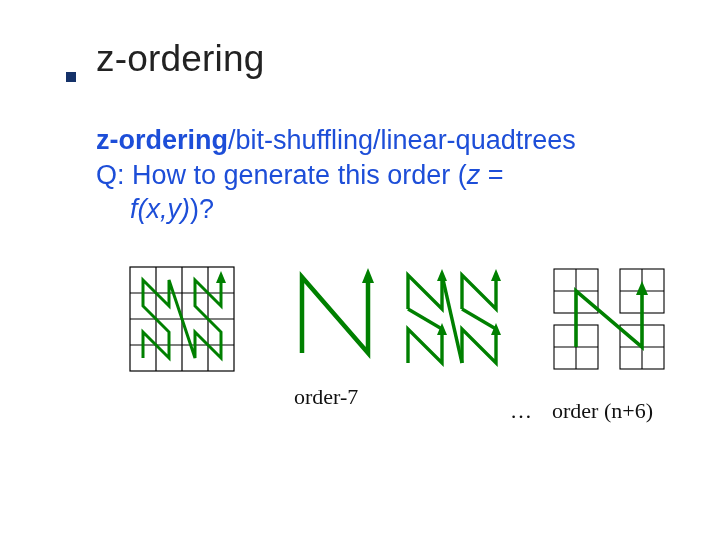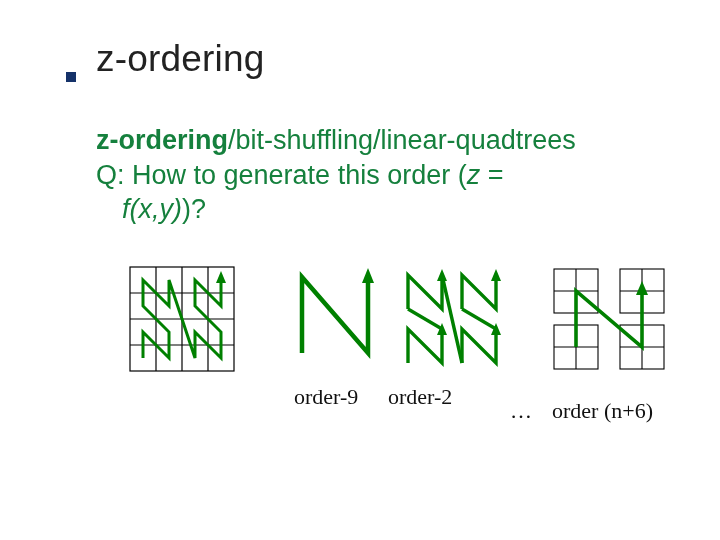"z-ordering/bit-shuffling/linear-quadtree" .body { color: #15803d -> #1d4ed8 }
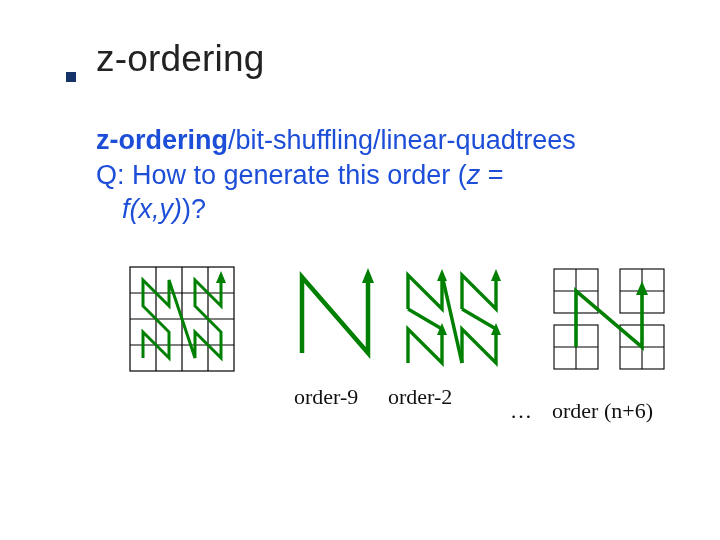"f(x,y))?" .indent { margin-left: 26px -> 34px }
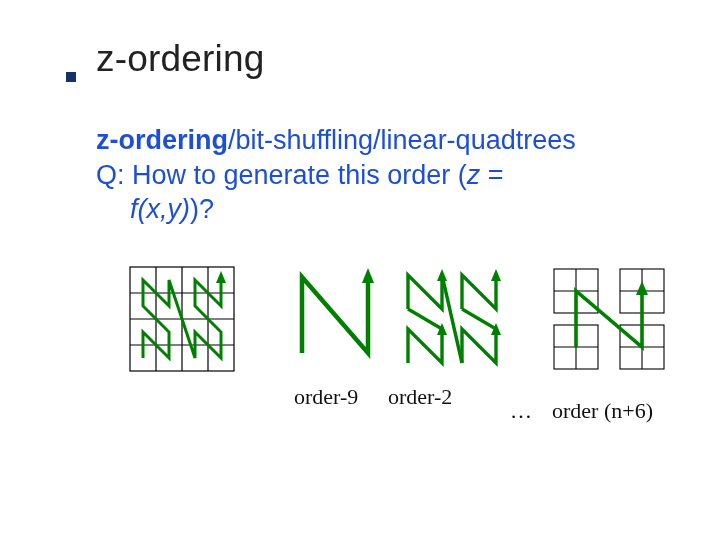"order-9" div.caption { text: order-9 -> order-7 }
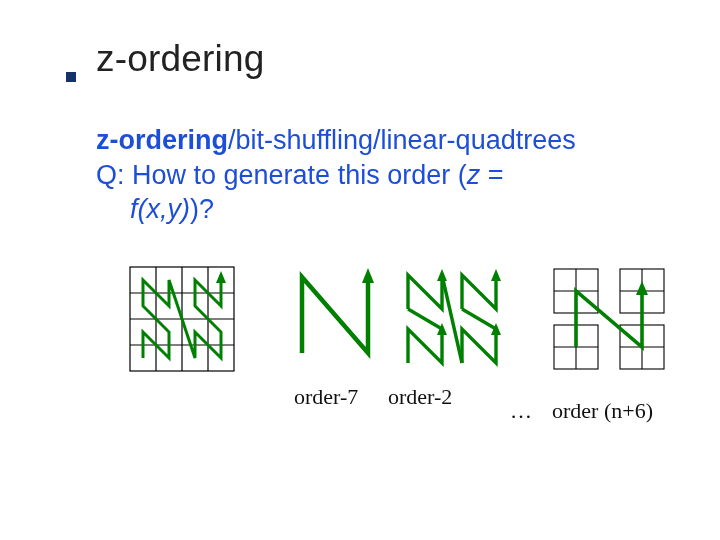"order-2" div.caption { html: <div>order-2</div> -> none }
